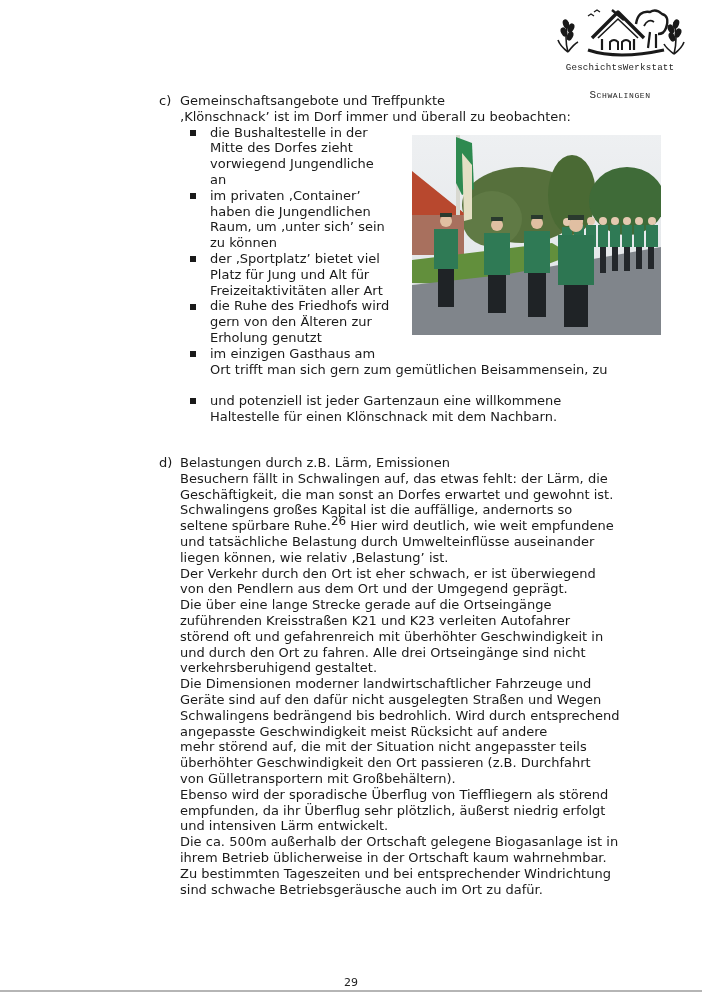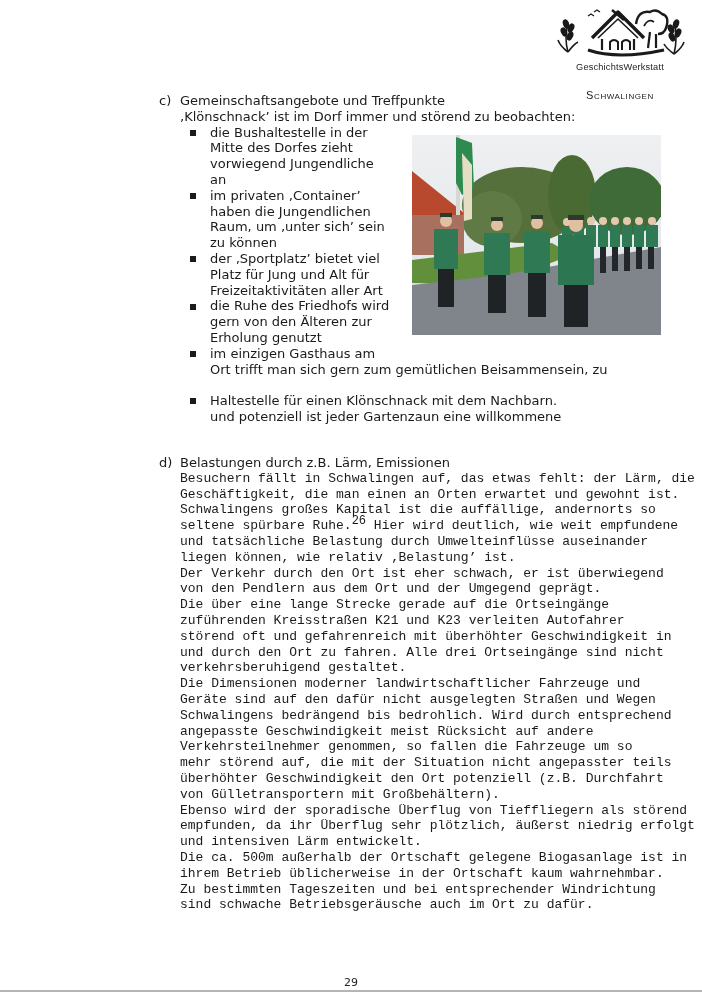"GeschichtsWerkstatt" .logo-line1, .logo-line2 { font-family: Liberation Sans, sans-serif -> Liberation Mono, monospace }
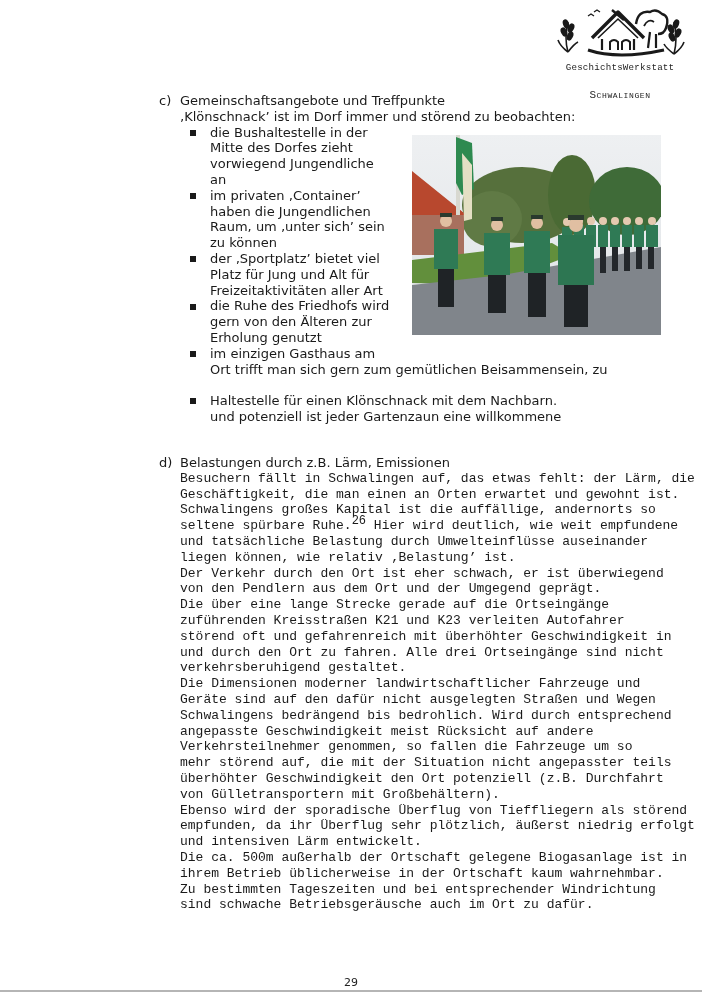"‚Klönschnack’ ist im Dorf immer" div.txt { text: störend -> überall }
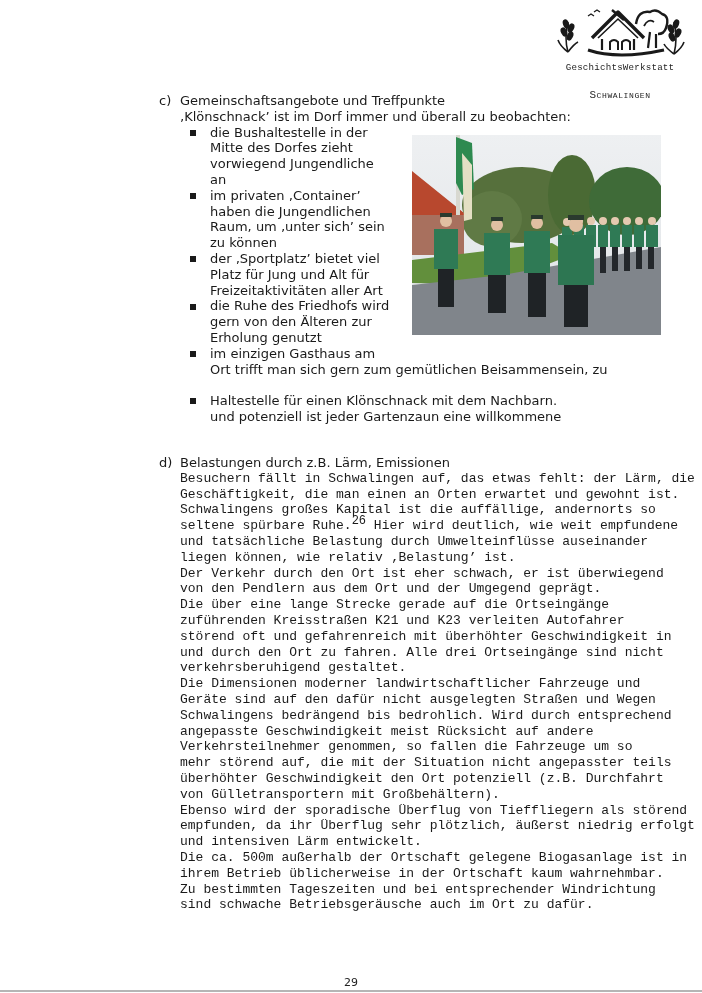"Haltestelle für einen Klönschnack mit" span.line { order: before "und potenziell ist jeder Gartenzaun" -> after "und potenziell ist jeder Gartenzaun" }
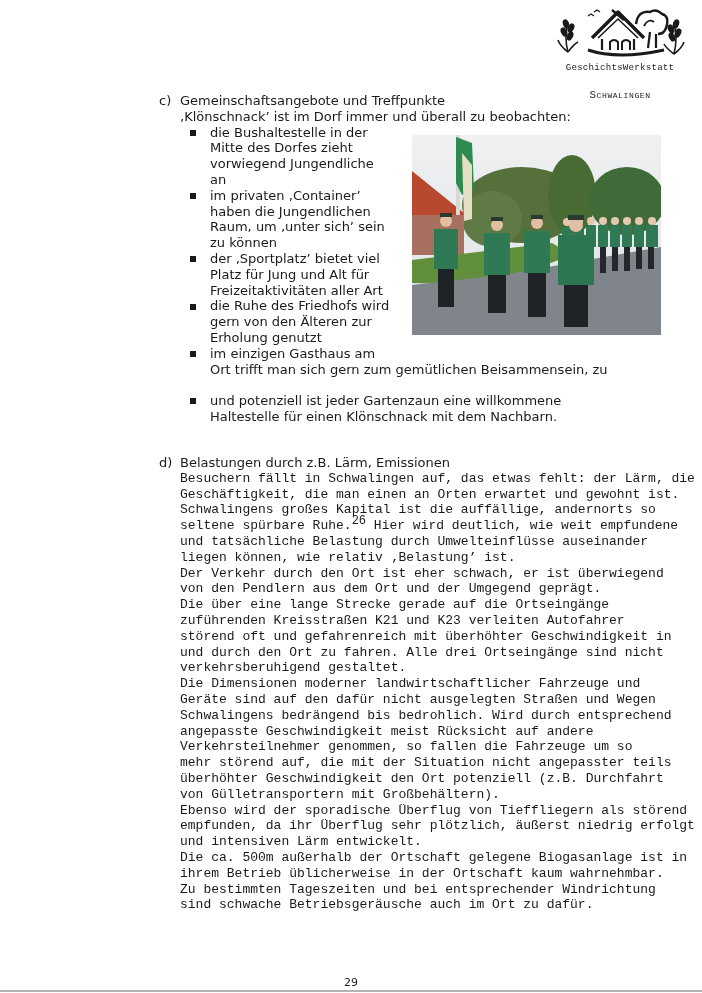"Besuchern fällt in Schwalingen auf," div.txt { font-family: Liberation Mono, monospace -> none }
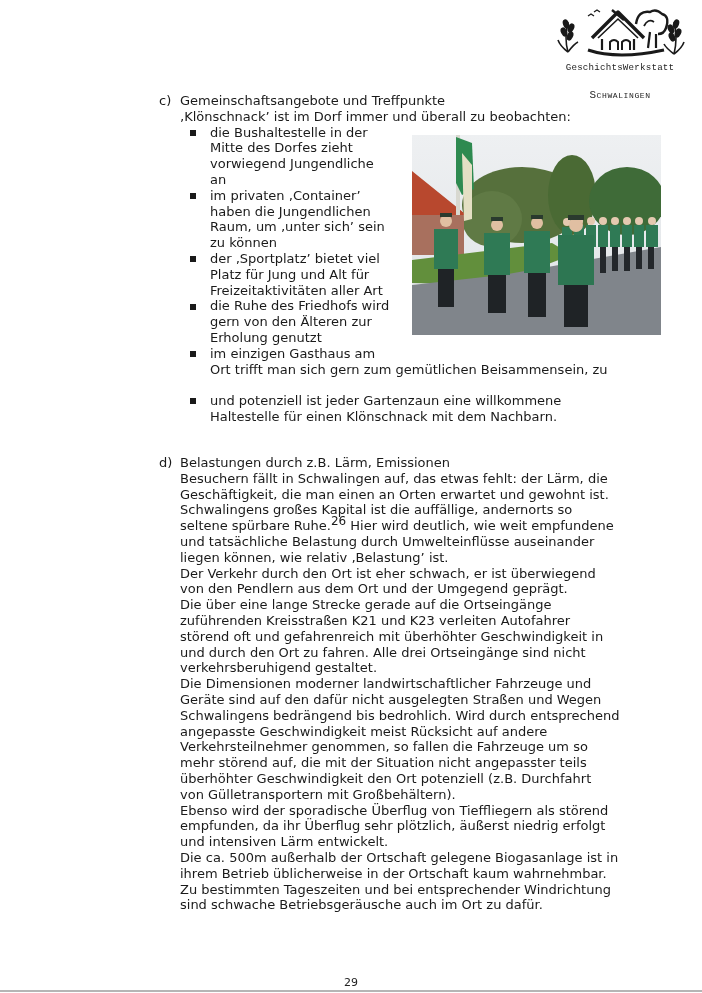"Geschäftigkeit, die man einen an" span.line { text: einen an Orten -> sonst an Dorfes }
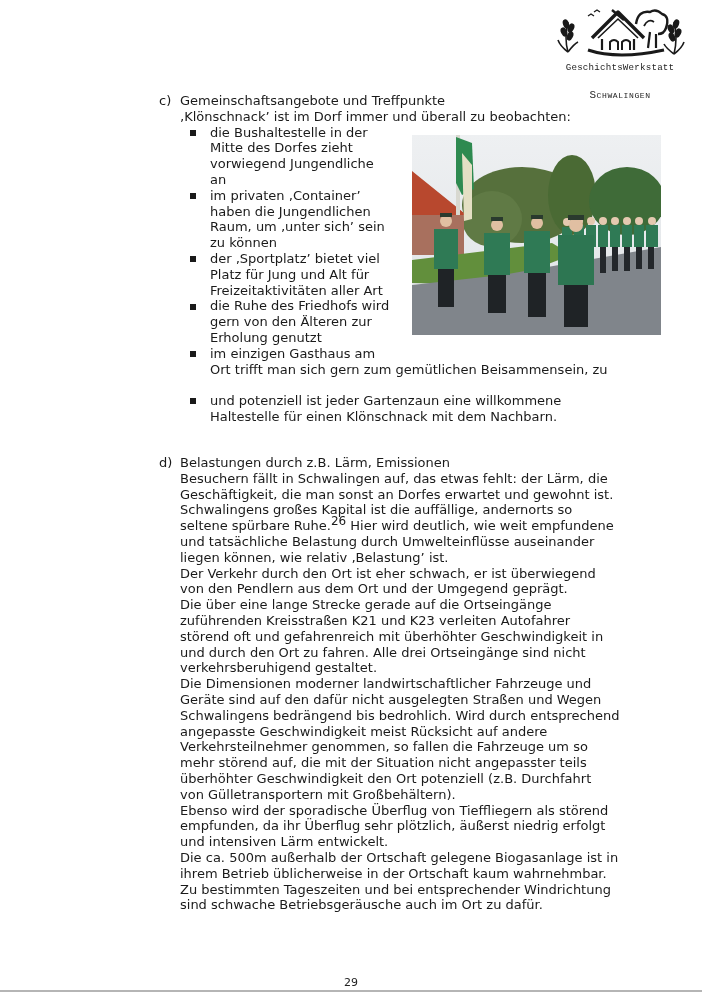"Verkehrsteilnehmer genommen, so fallen" span.line { html: <span>Verkehrsteilnehmer genommen, so fallen die Fahrzeuge um so</span> -> none }
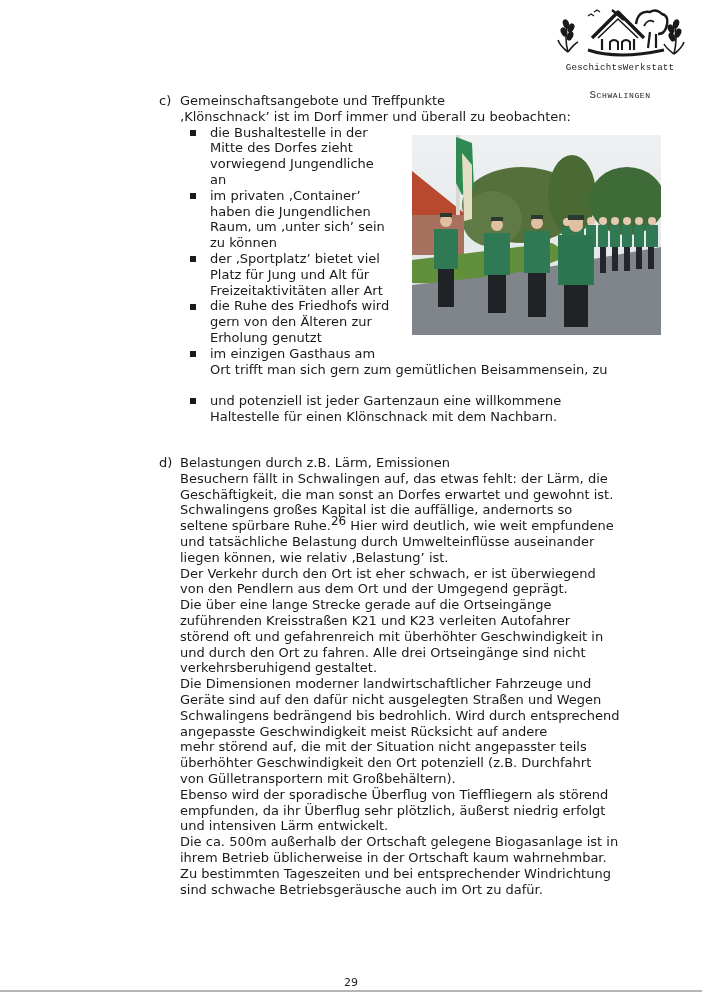"überhöhter Geschwindigkeit den Ort" span.line { text: potenziell -> passieren }
